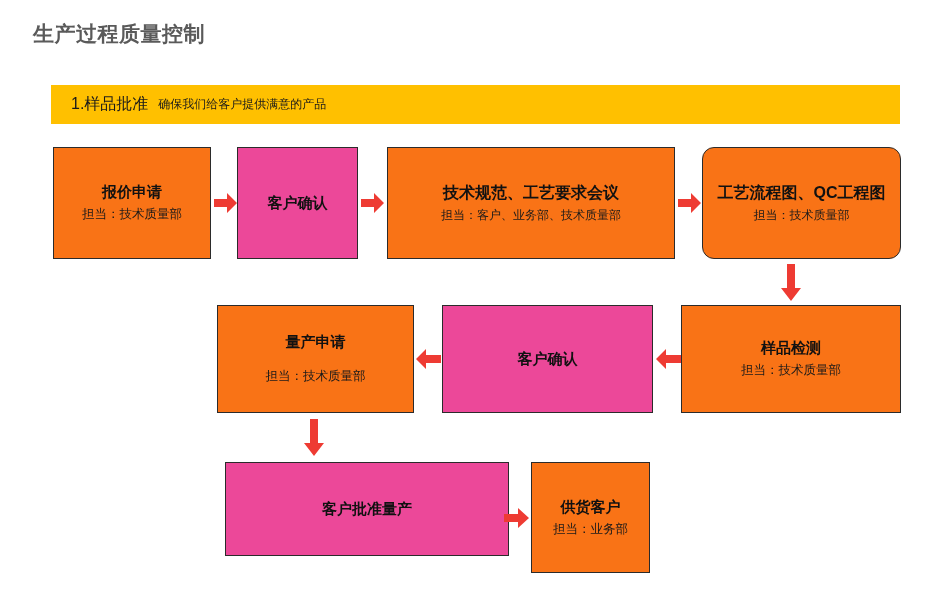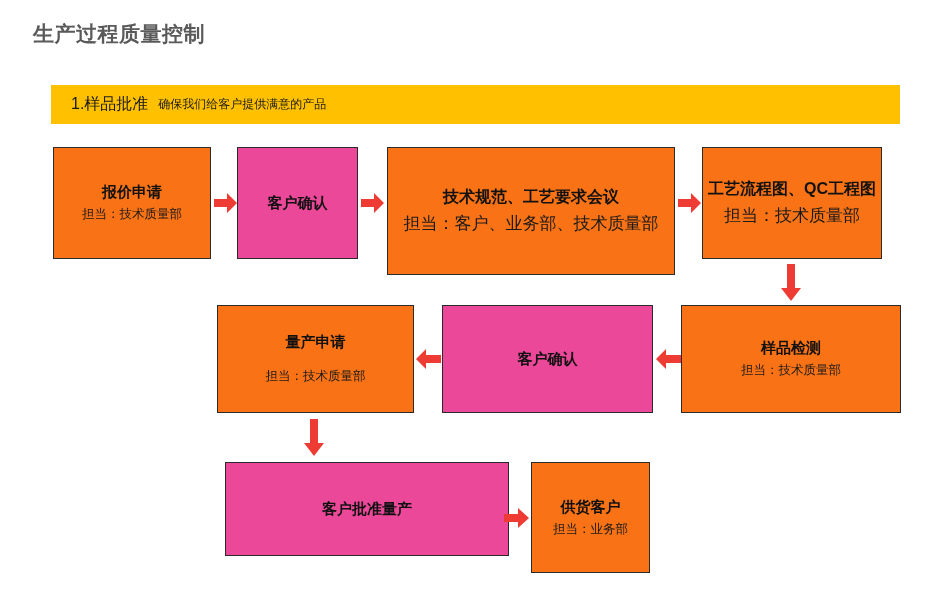"技术规范、工艺要求会议" div.node { height: 128px -> 112px }
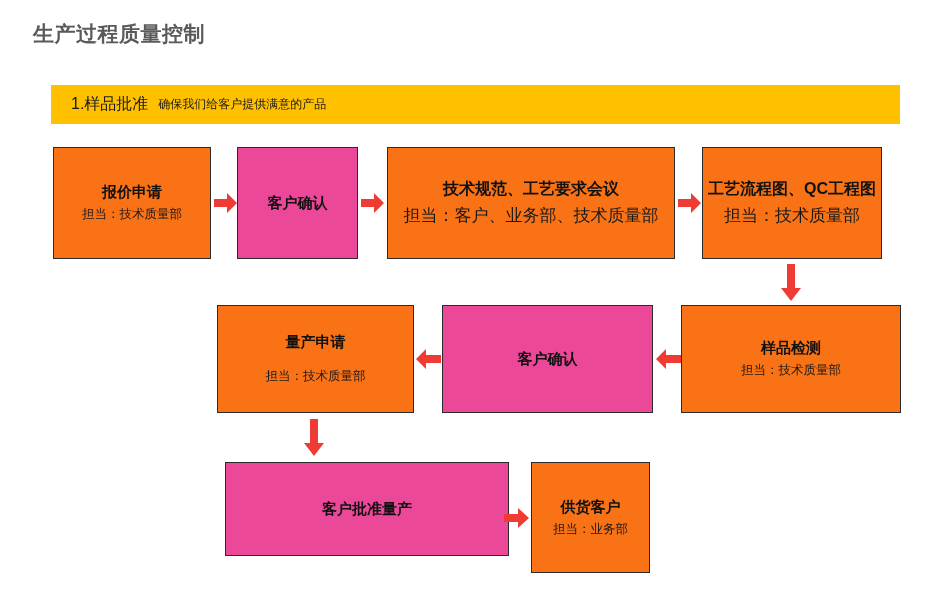"工艺流程图、QC工程图" div.node { border-radius: none -> 12px; width: 180px -> 199px }
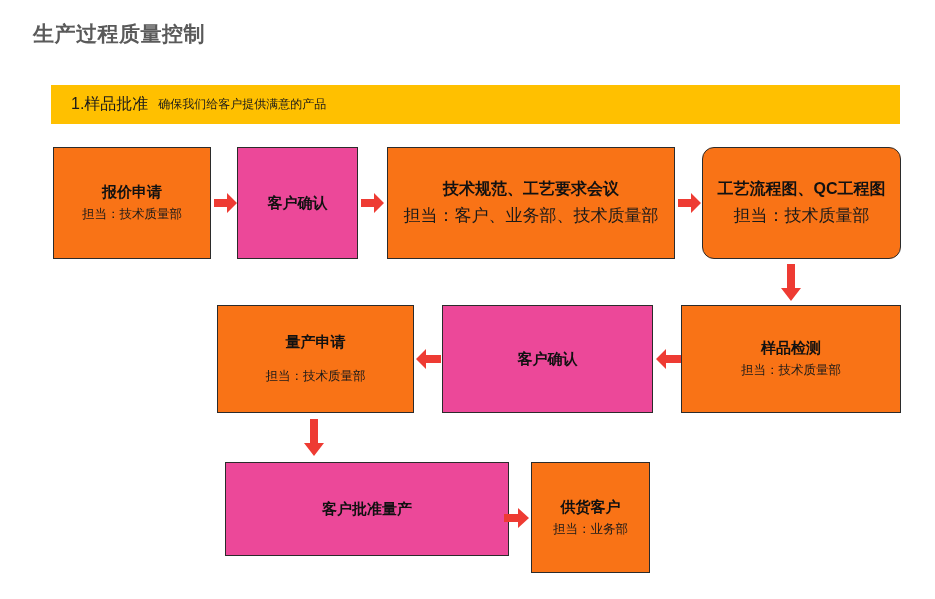"担当：客户、业务部、技术质量部" .node.wide .node-sub { font-size: 17px -> 12px }
